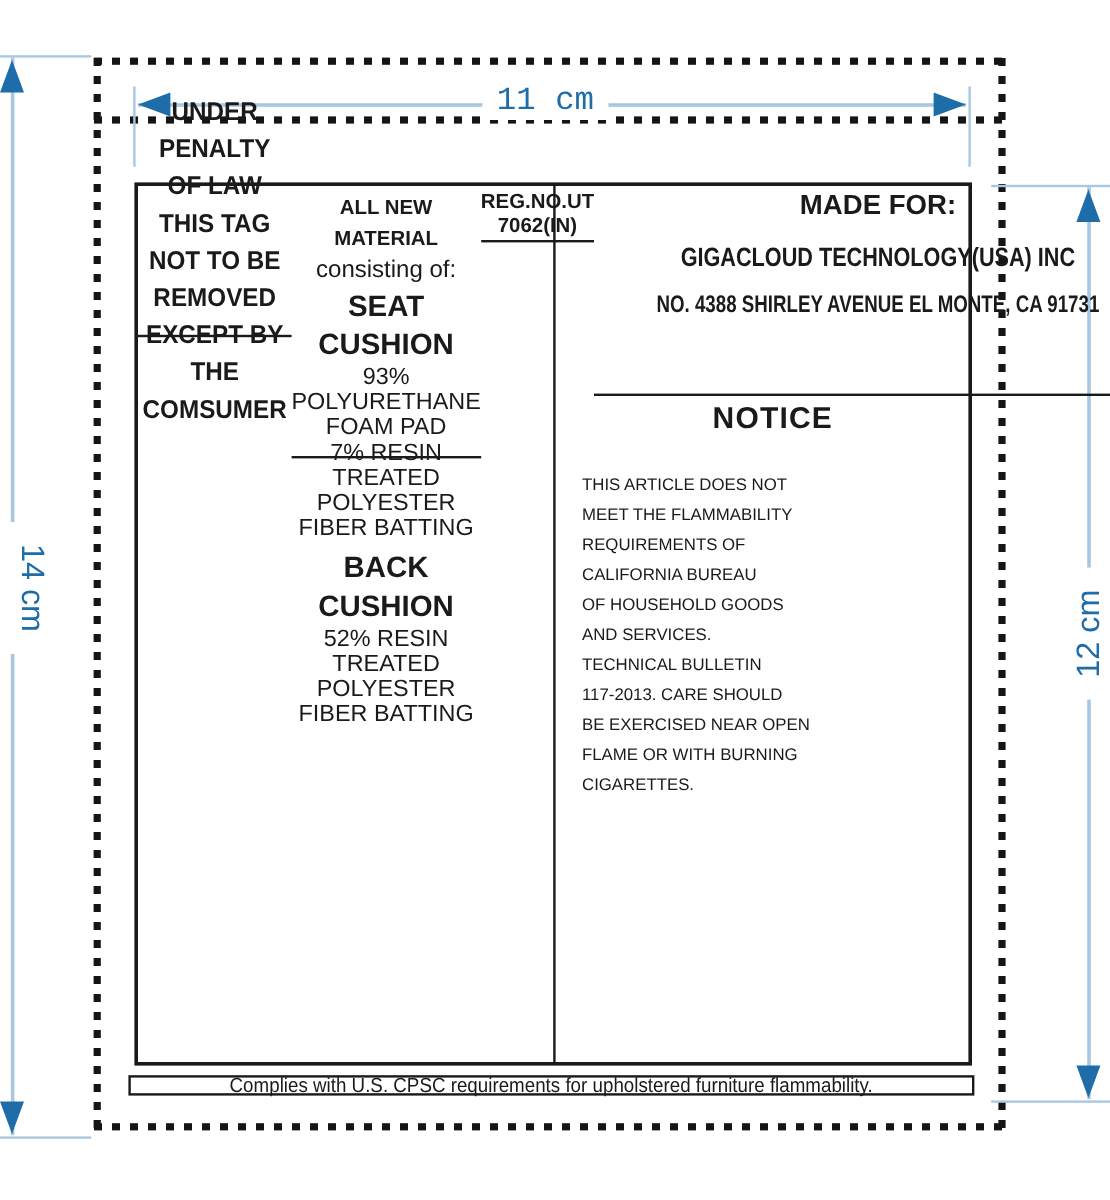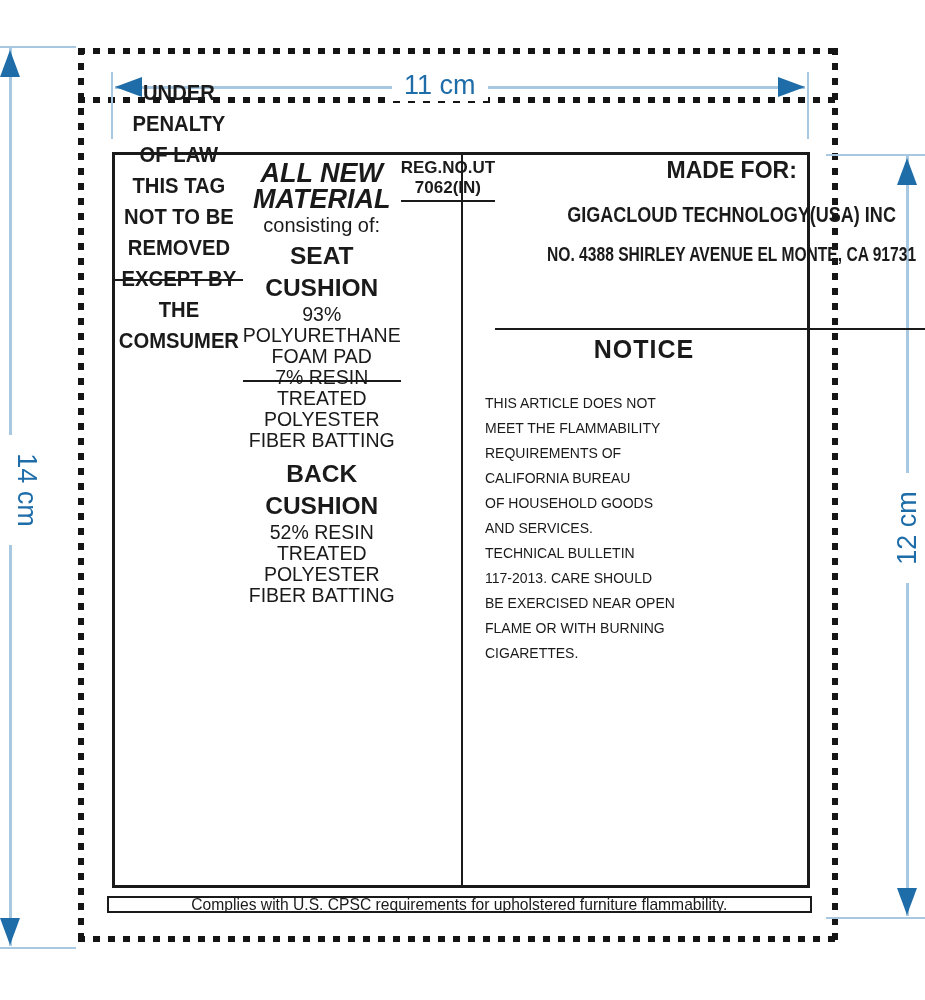"11 cm" div.dim-label { font-family: none -> Liberation Mono, monospace; left: 392px -> 402px }
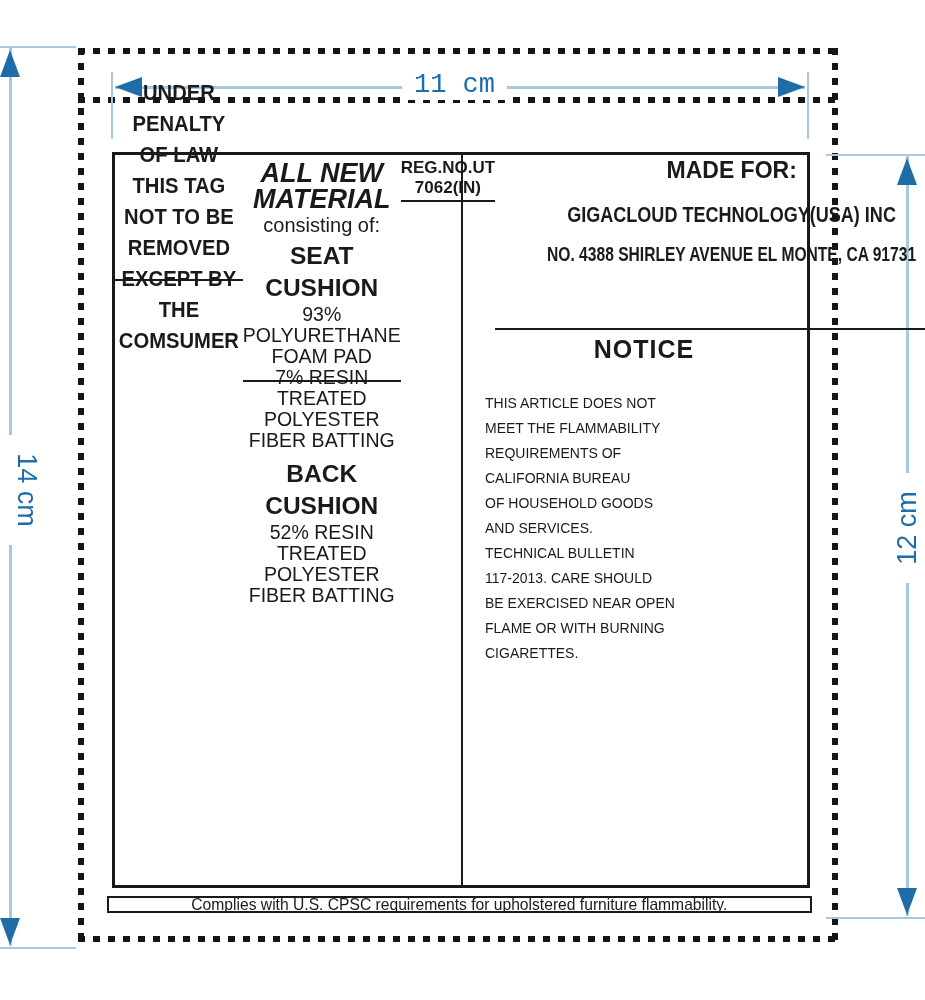"ALL NEW MATERIAL" .mat-heading { font-size: 27px -> 17px; font-style: italic -> none }
